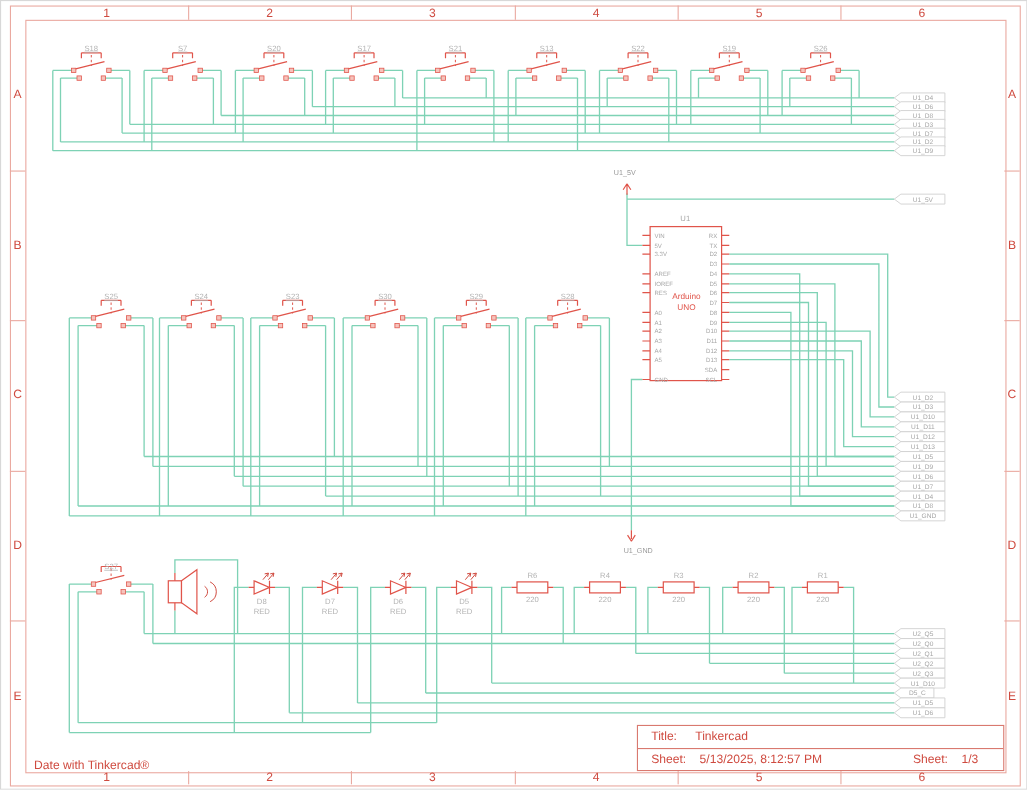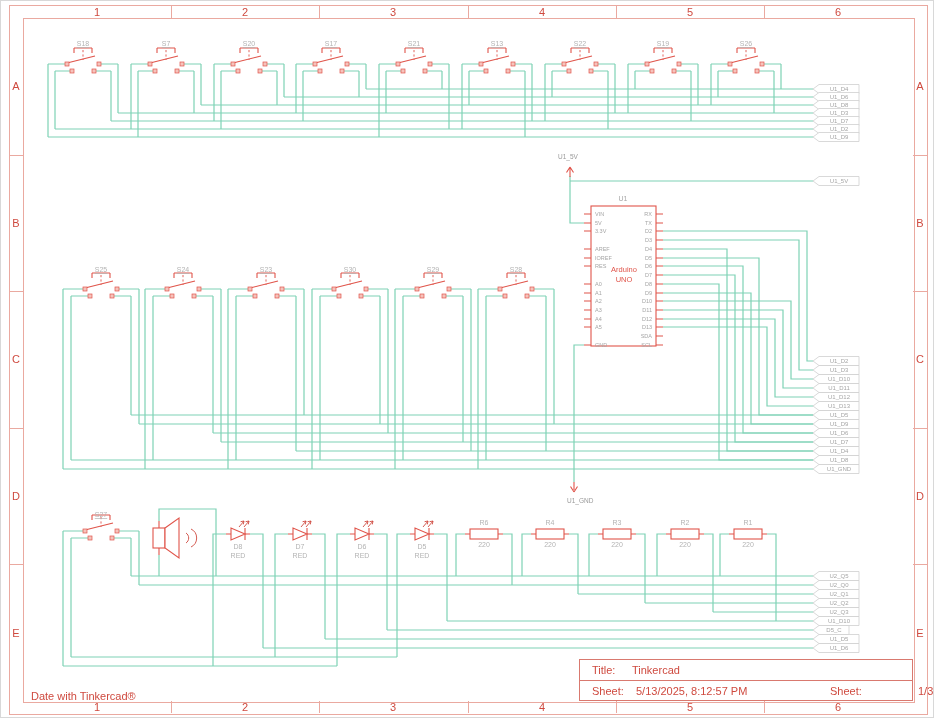"1/3" span.tb { margin-left: 44px -> none }
